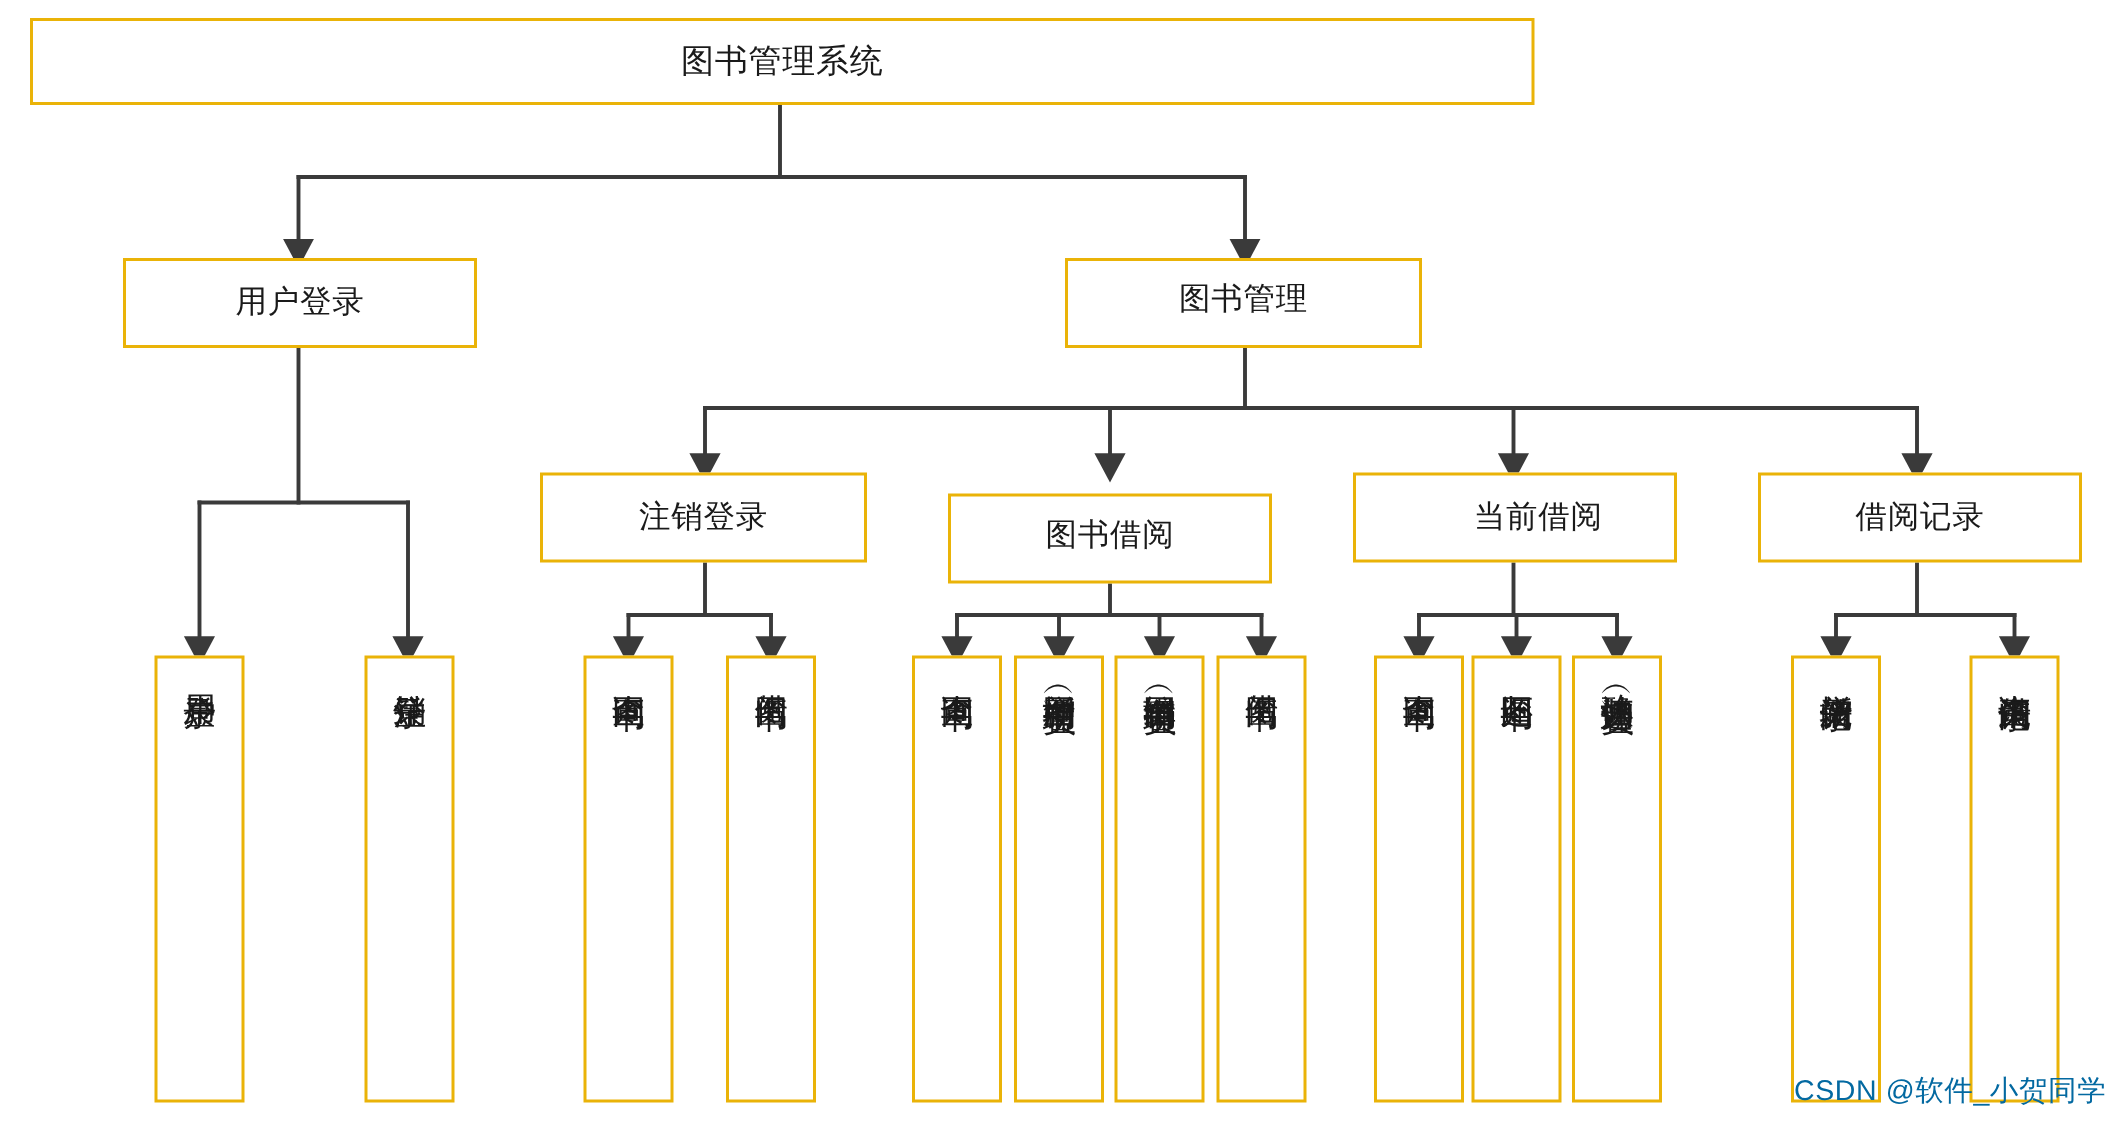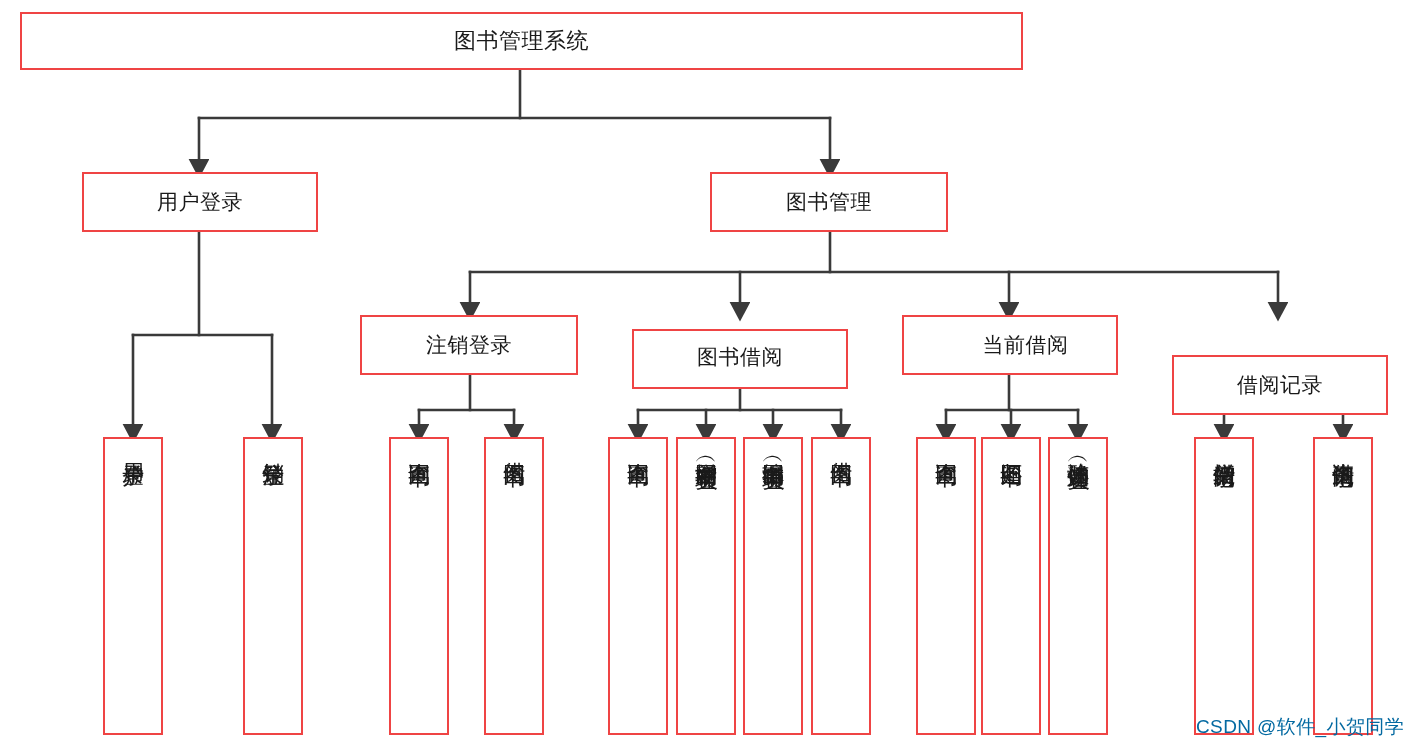"图书管理系统" .node { border: 2px solid #ef4444 -> 2px solid #eab308 }
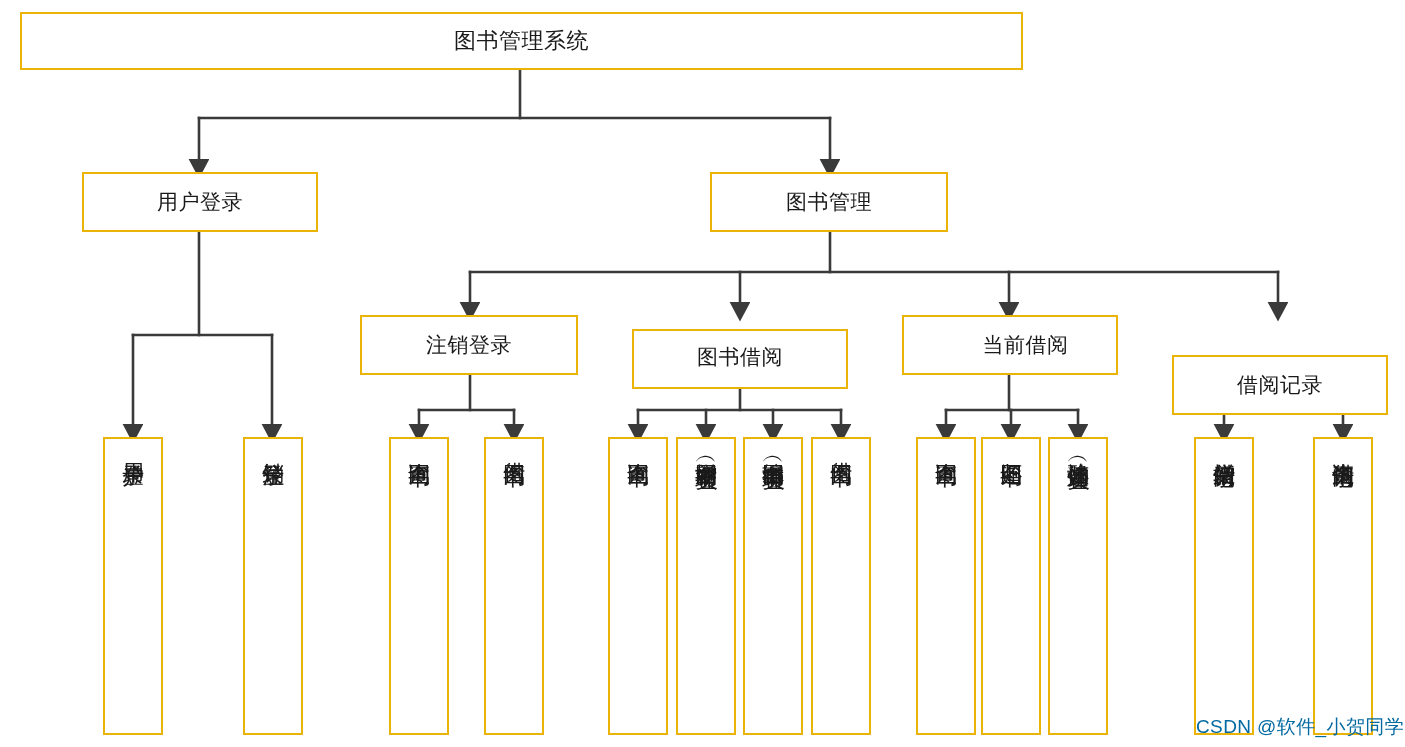"图书管理" div.node { font-family: none -> Liberation Mono, monospace }
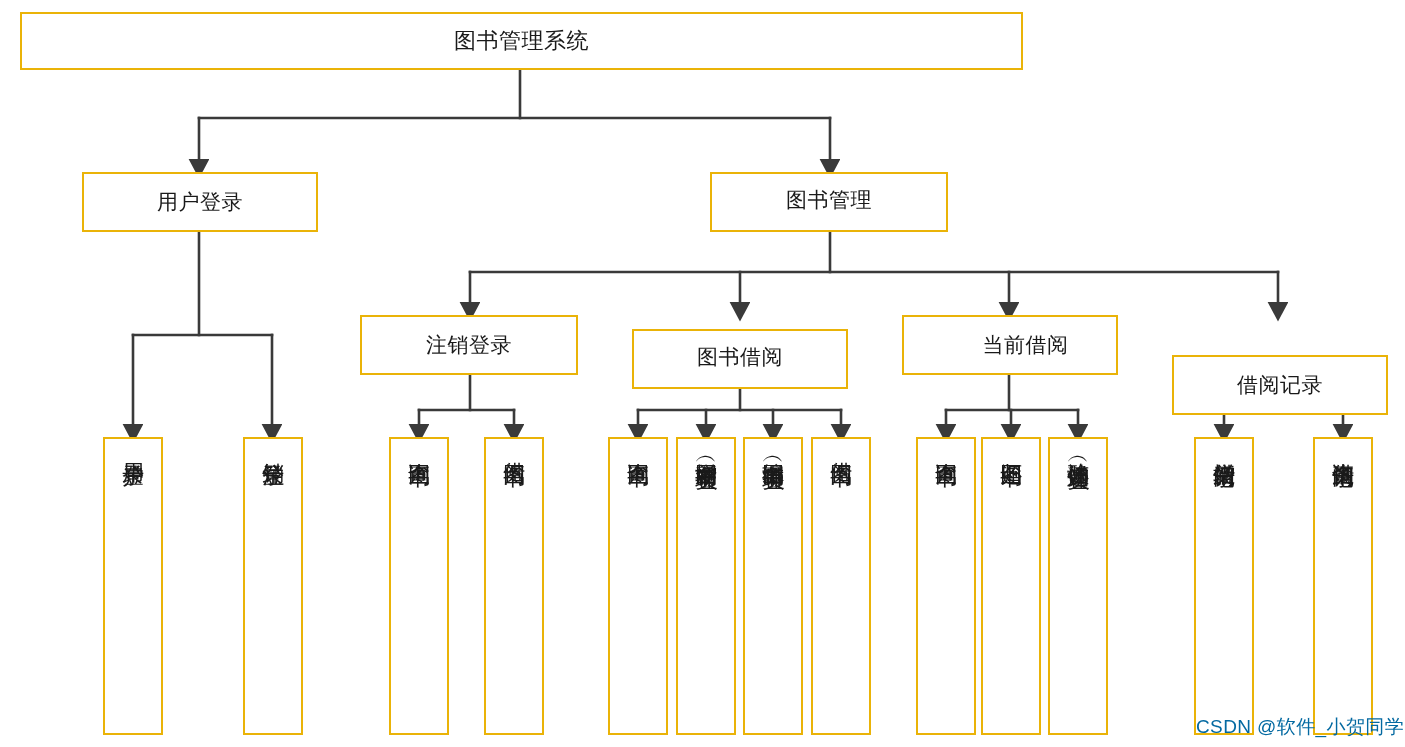"借阅记录" div.node { margin-top: 40px -> none }
